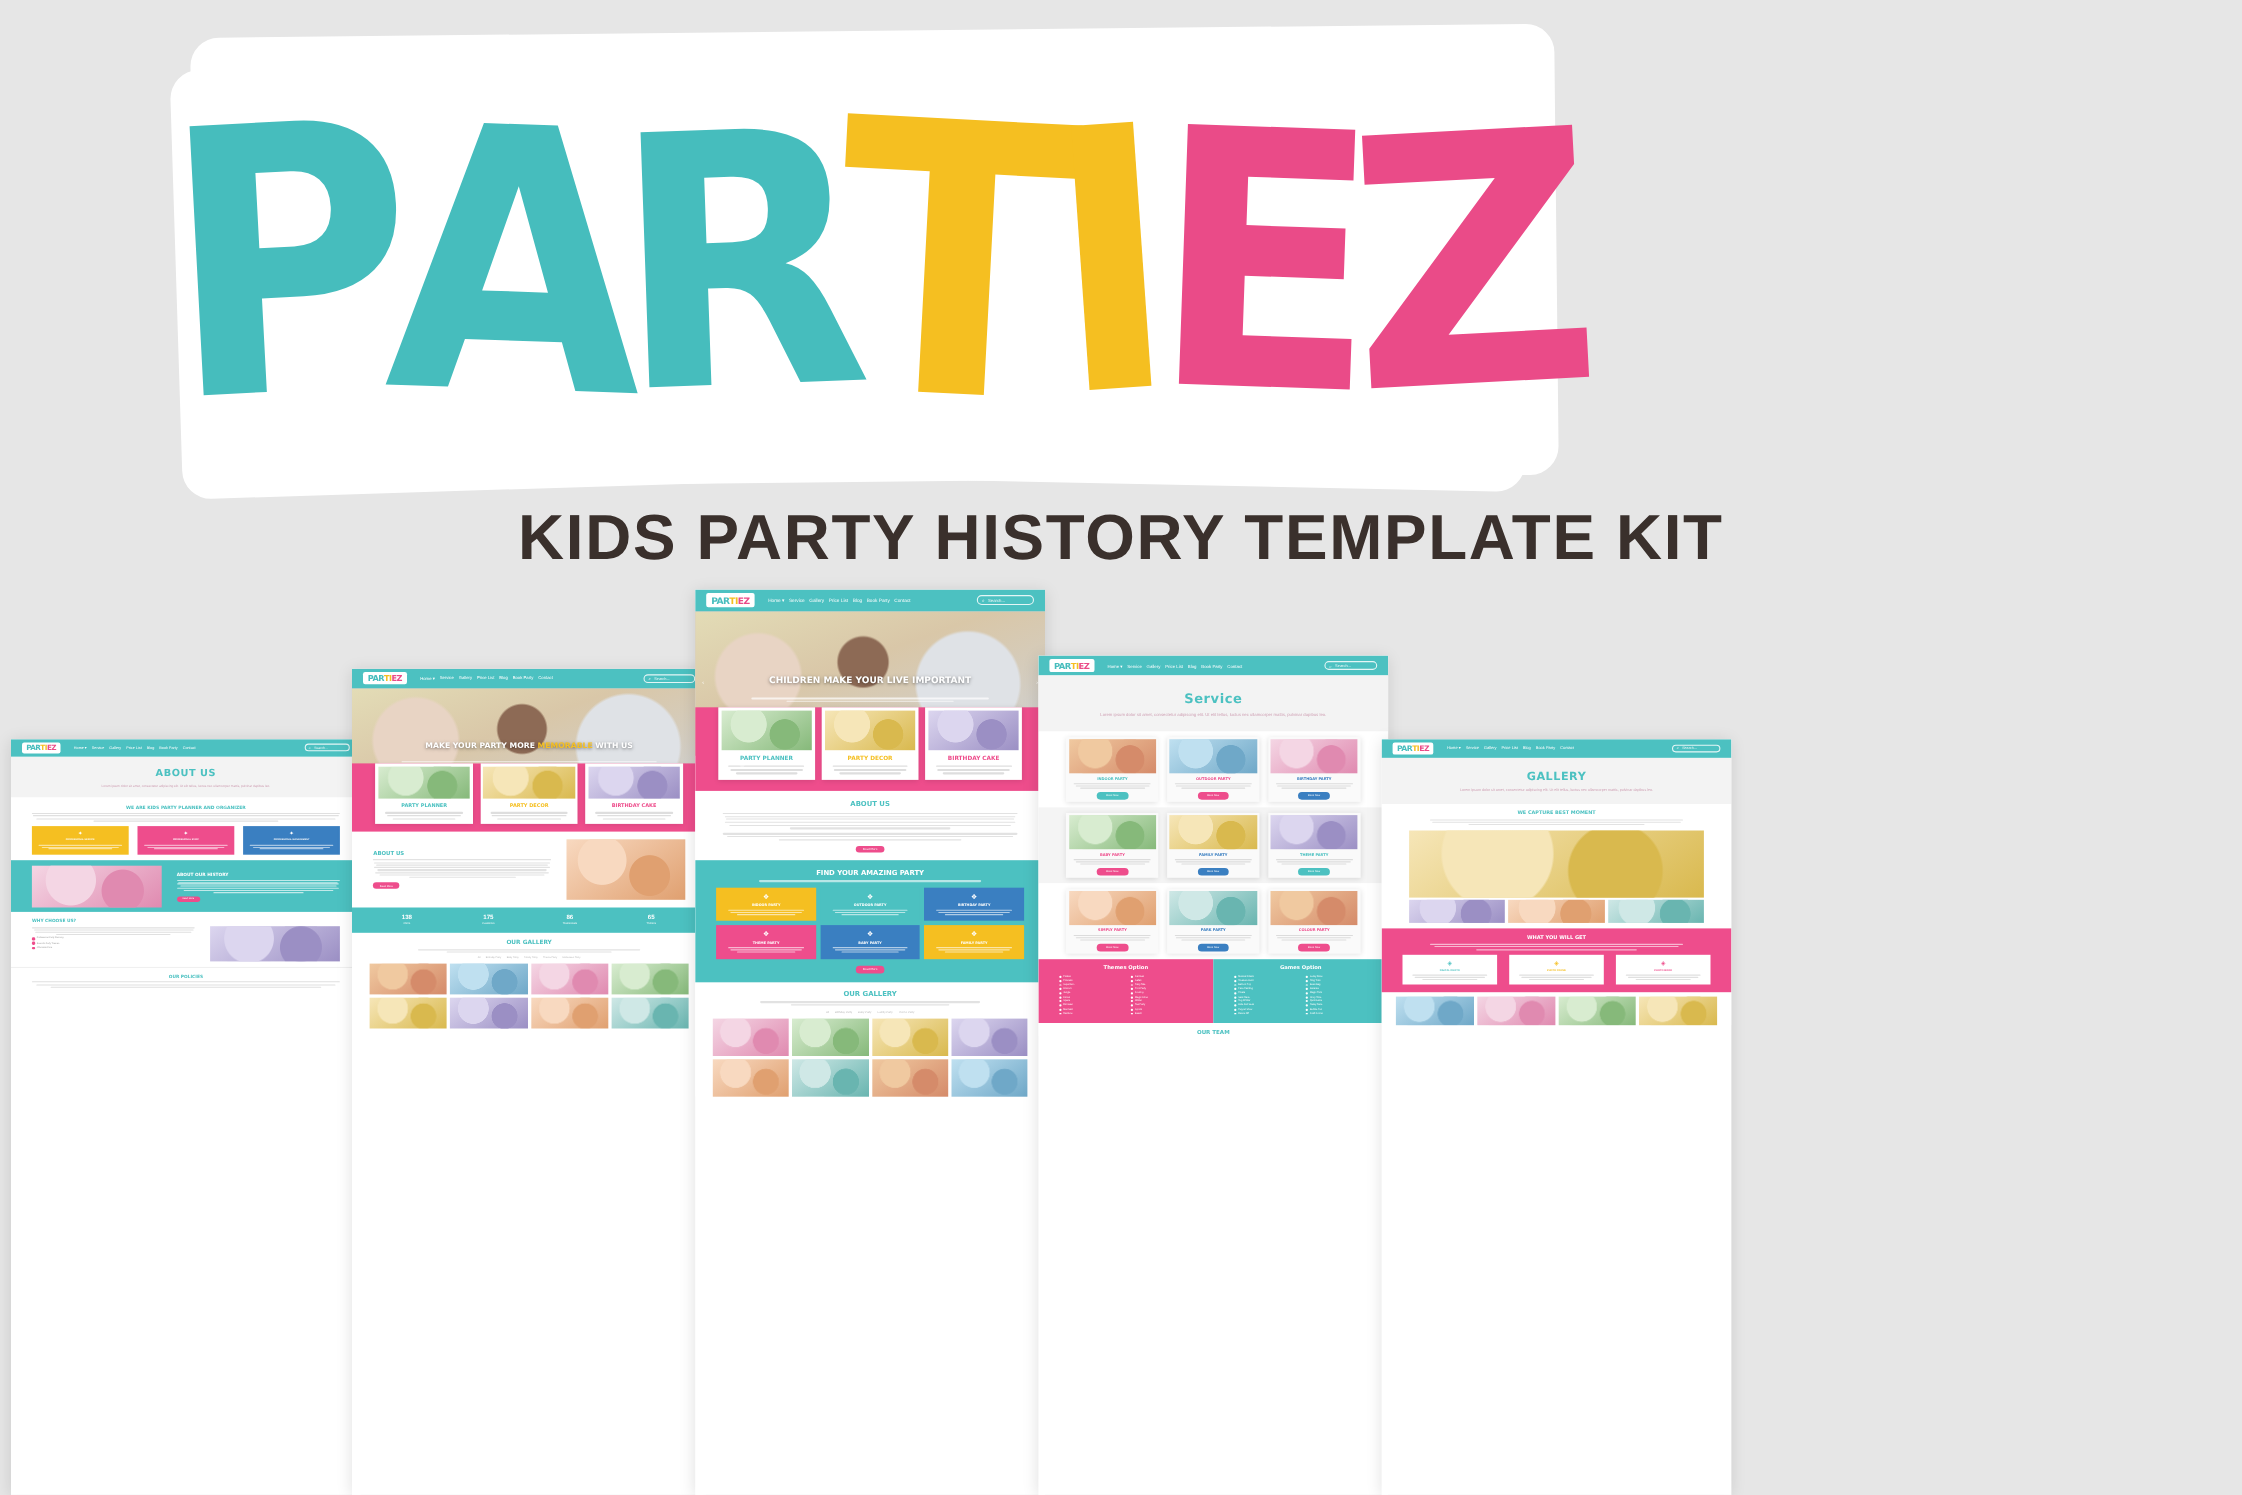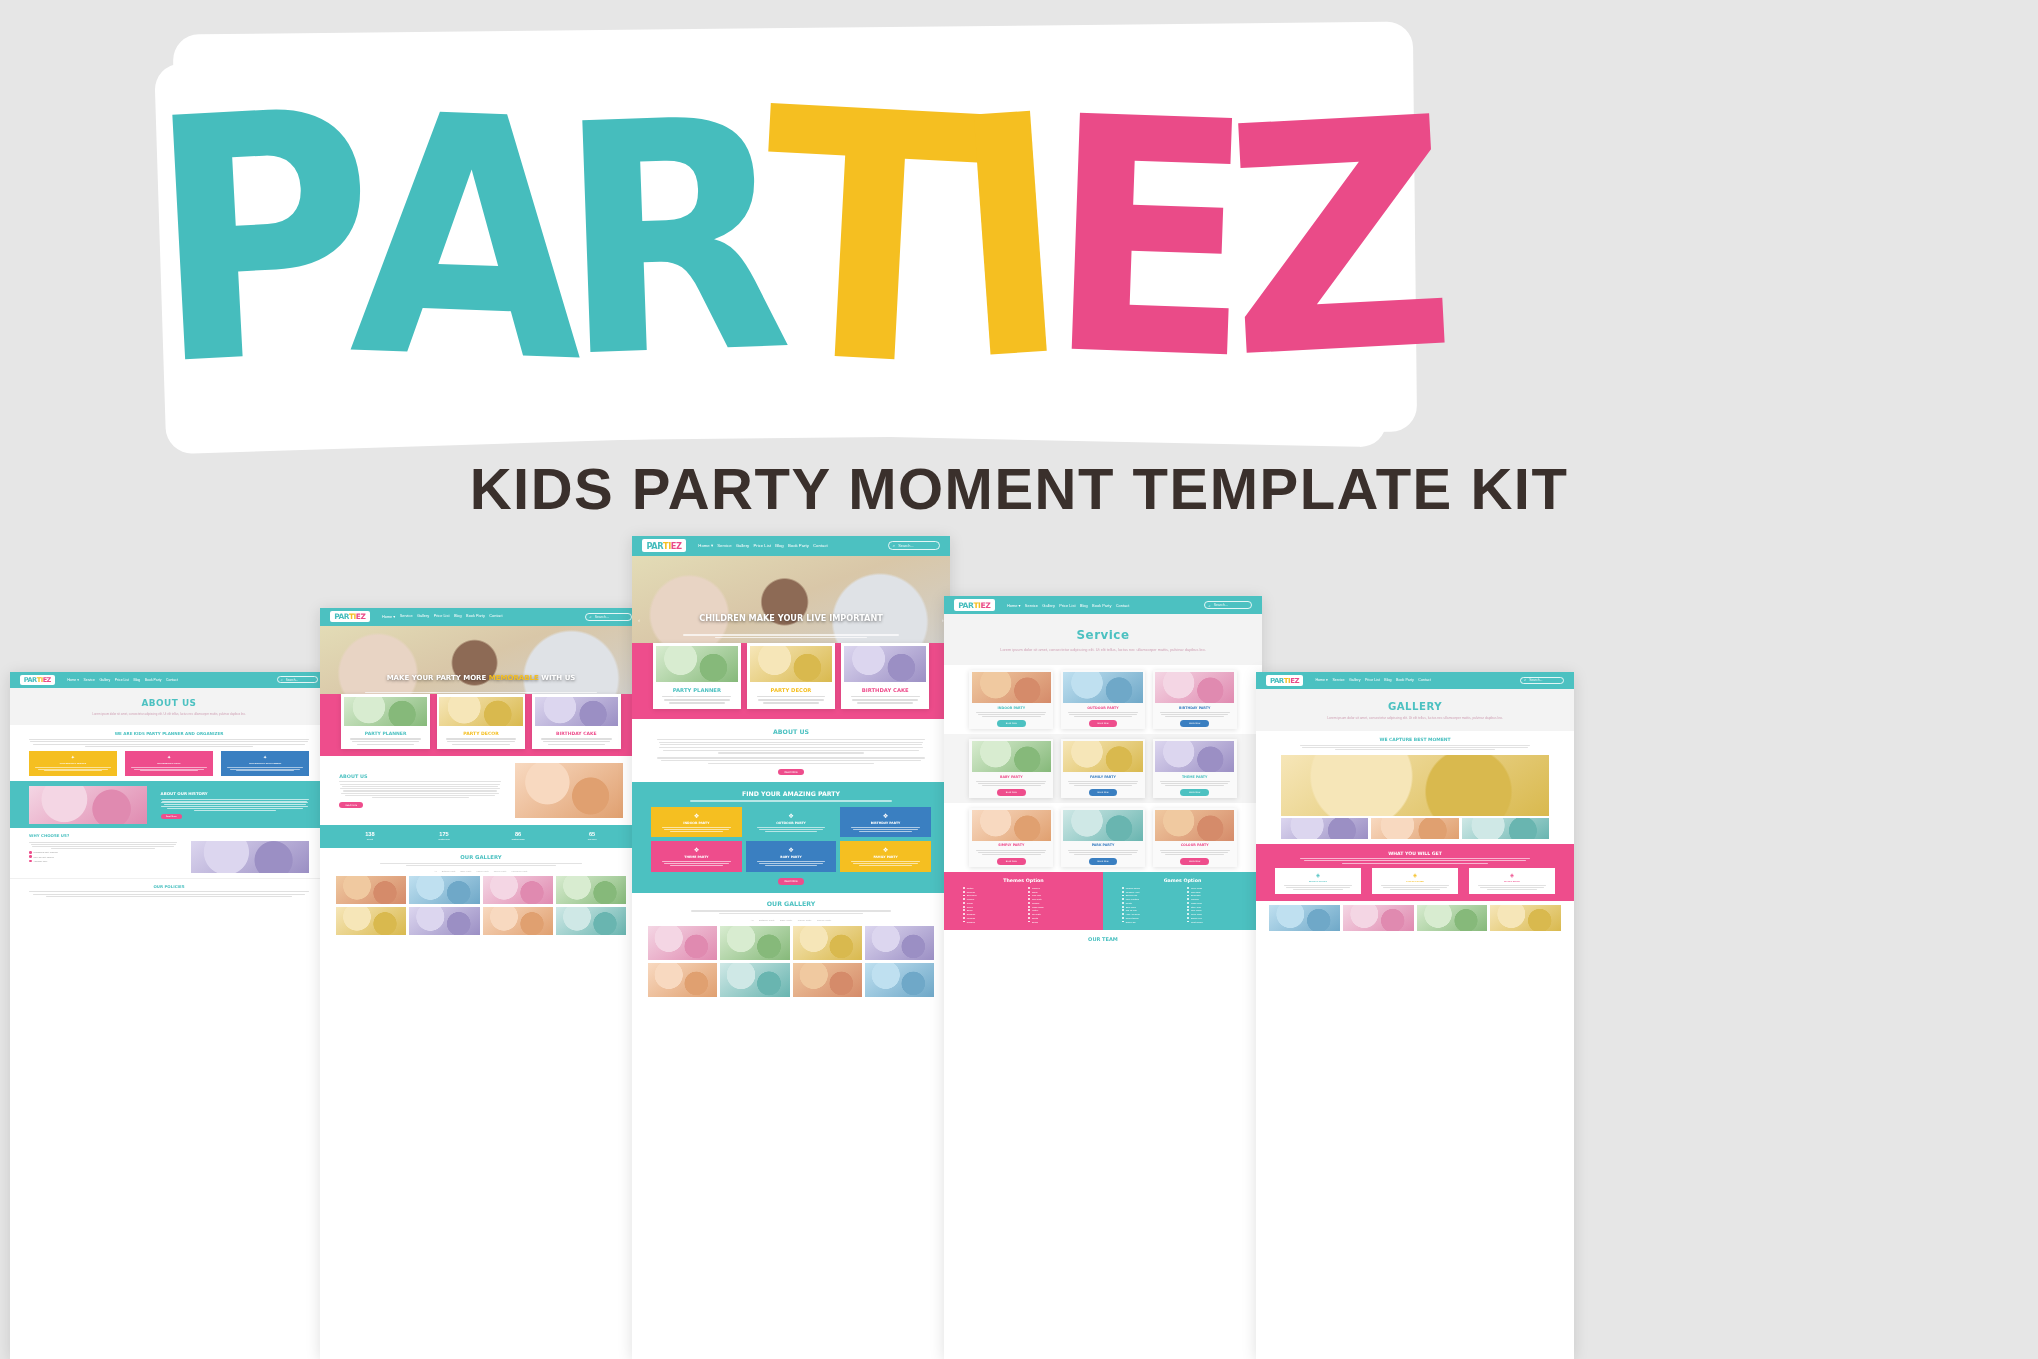"KIDS PARTY MOMENT TEMPLATE KIT" div { text: MOMENT -> HISTORY }
